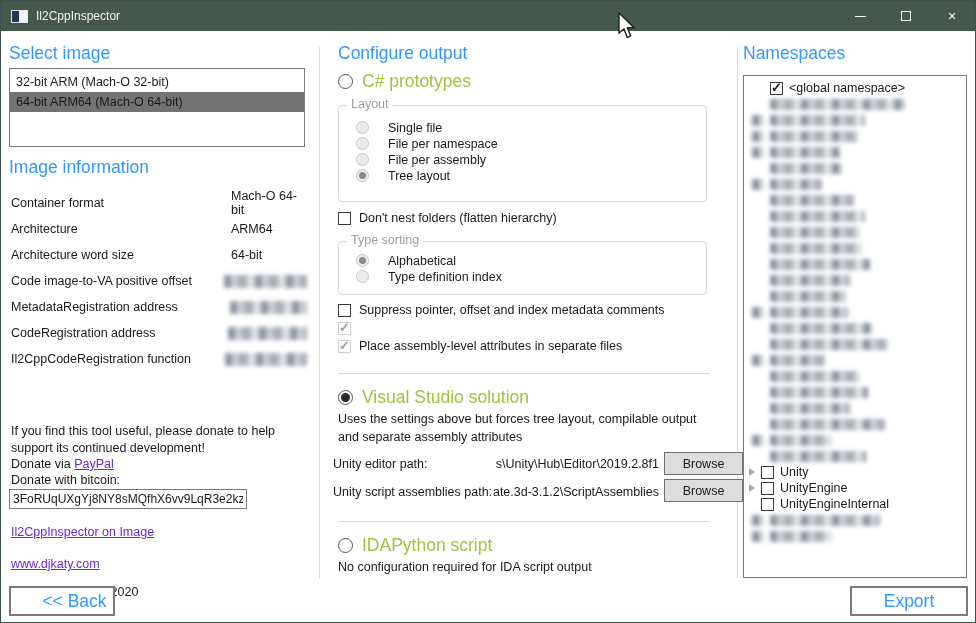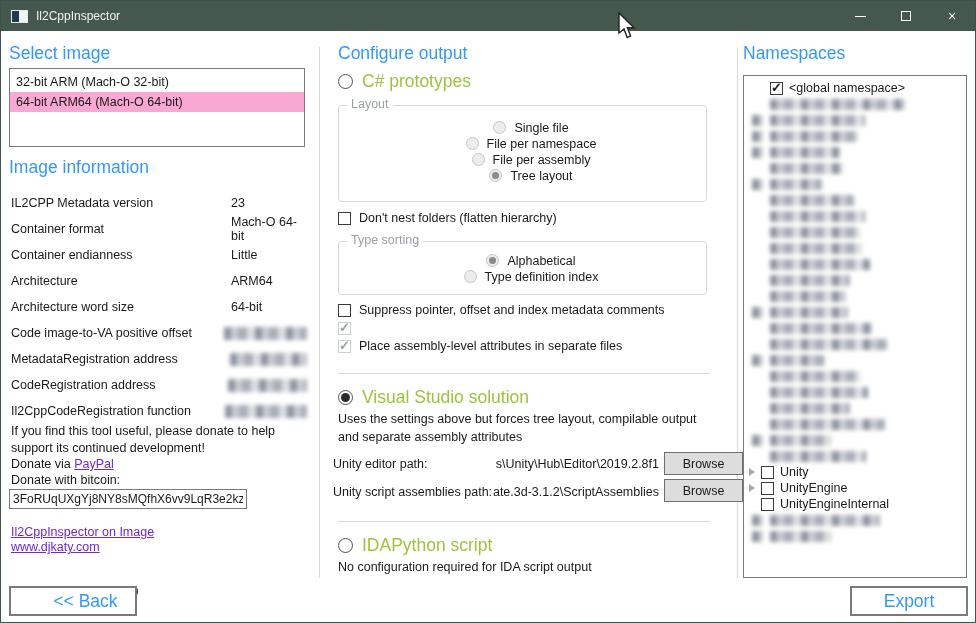"64-bit ARM64 (Mach-O 64-bit)" .li-item.sel { background: #f9a8d4 -> #737373 }
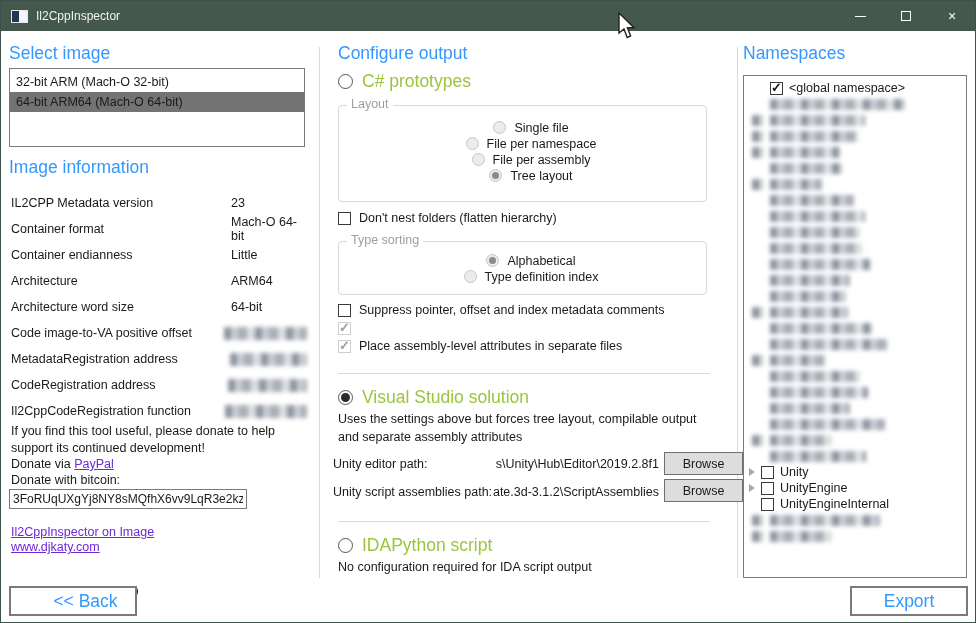"Single file" .optrow { gap: 8px -> 19px; justify-content: center -> none }
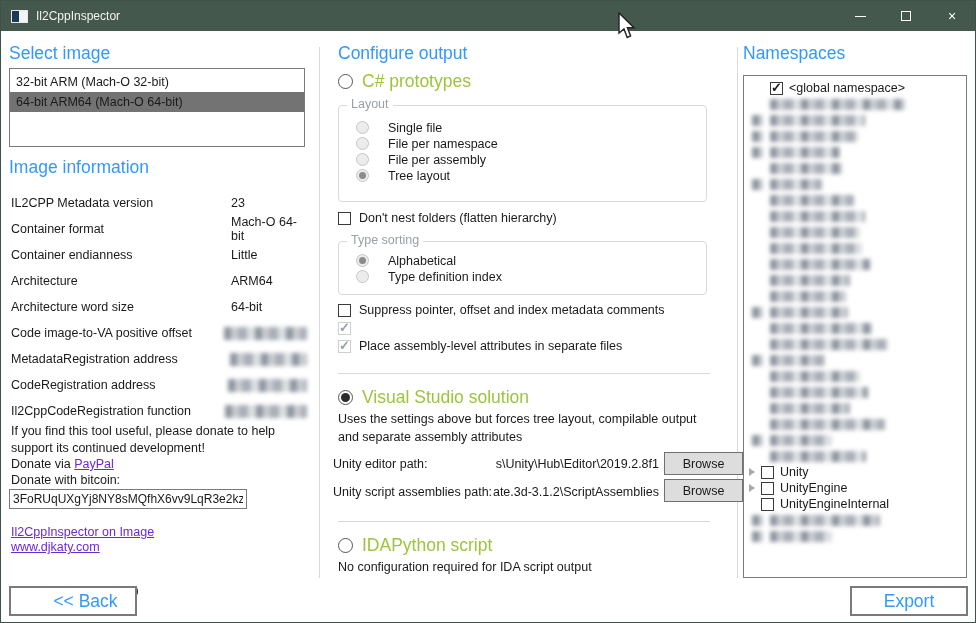"IL2CPP Metadata version" div.info-row { html: <div> <div>IL2CPP Metadata version</div> <div>23</div> </div> -> none }
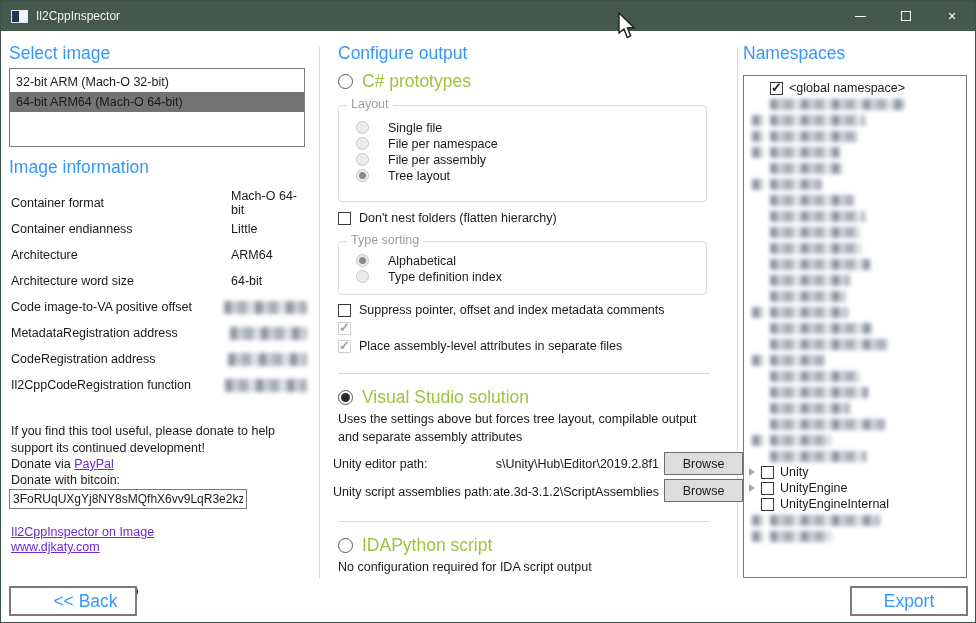"Container endianness" div.info-row { html: <div> <div>Container endianness</div> <div>Little</div> </div> -> none }
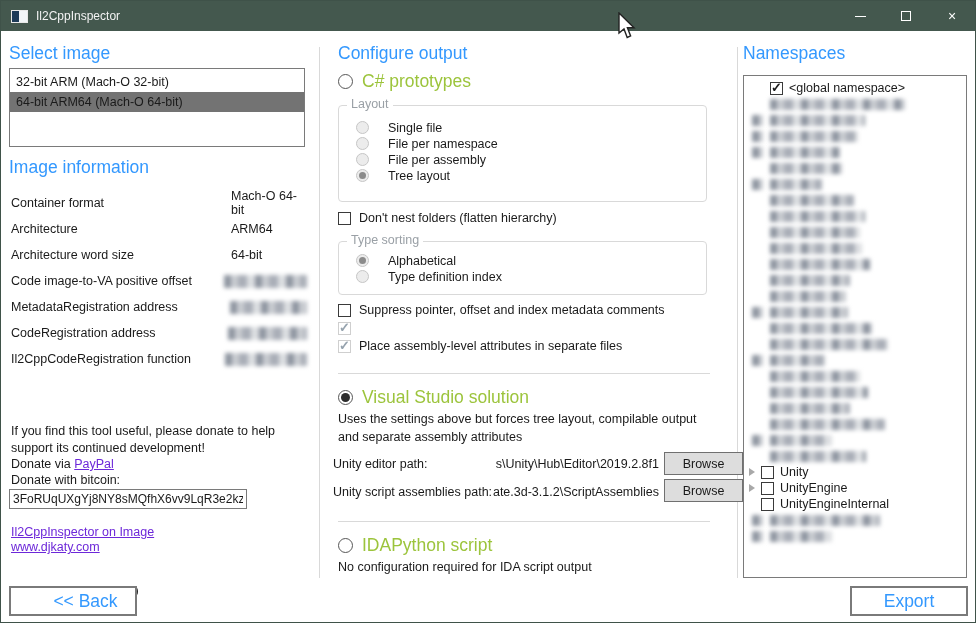"www.djkaty.com" .l-site { top: 539px -> 556px }
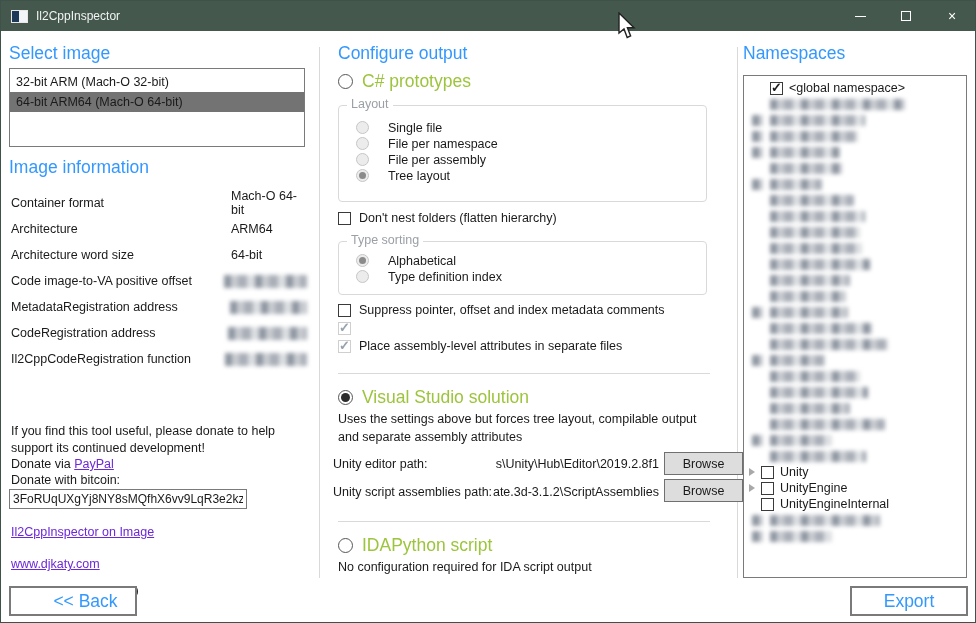"<< Back" div.bigbtn { width: 128px -> 106px }
